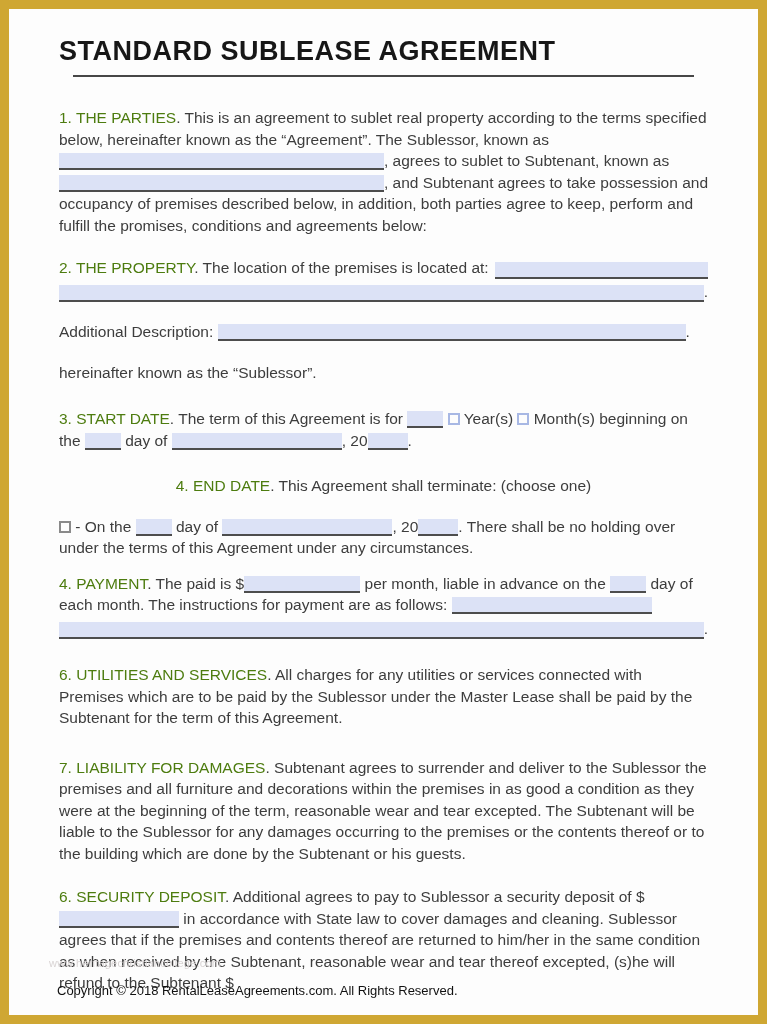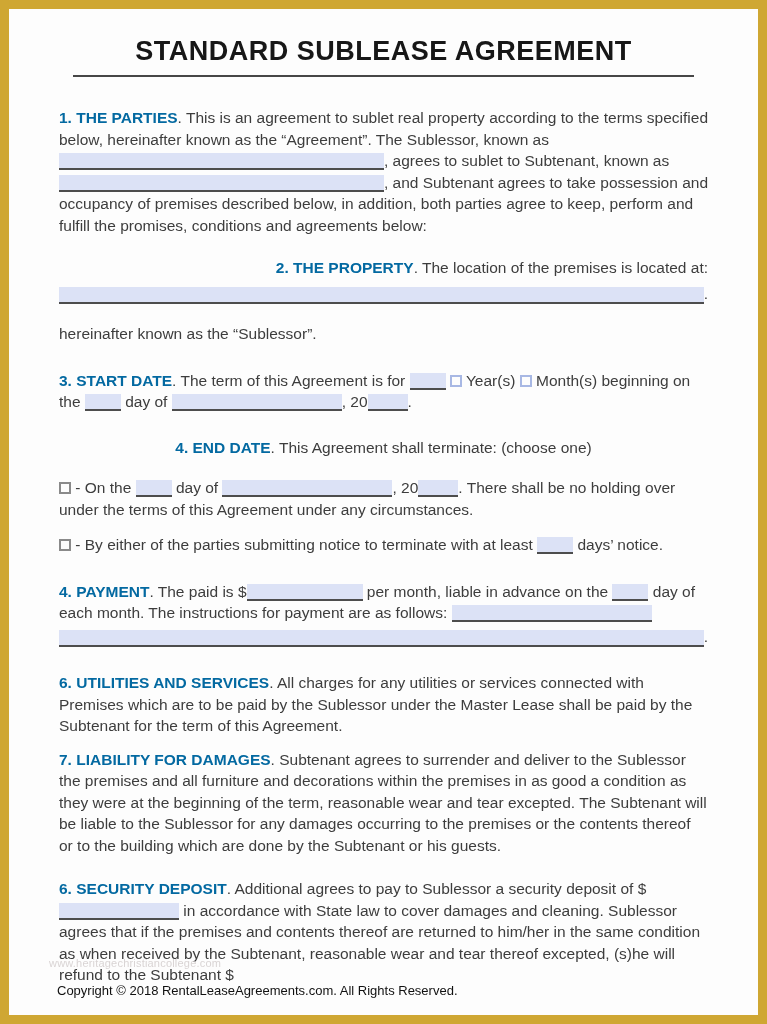"STANDARD SUBLEASE AGREEMENT" .doc-title { text-align: center -> none }
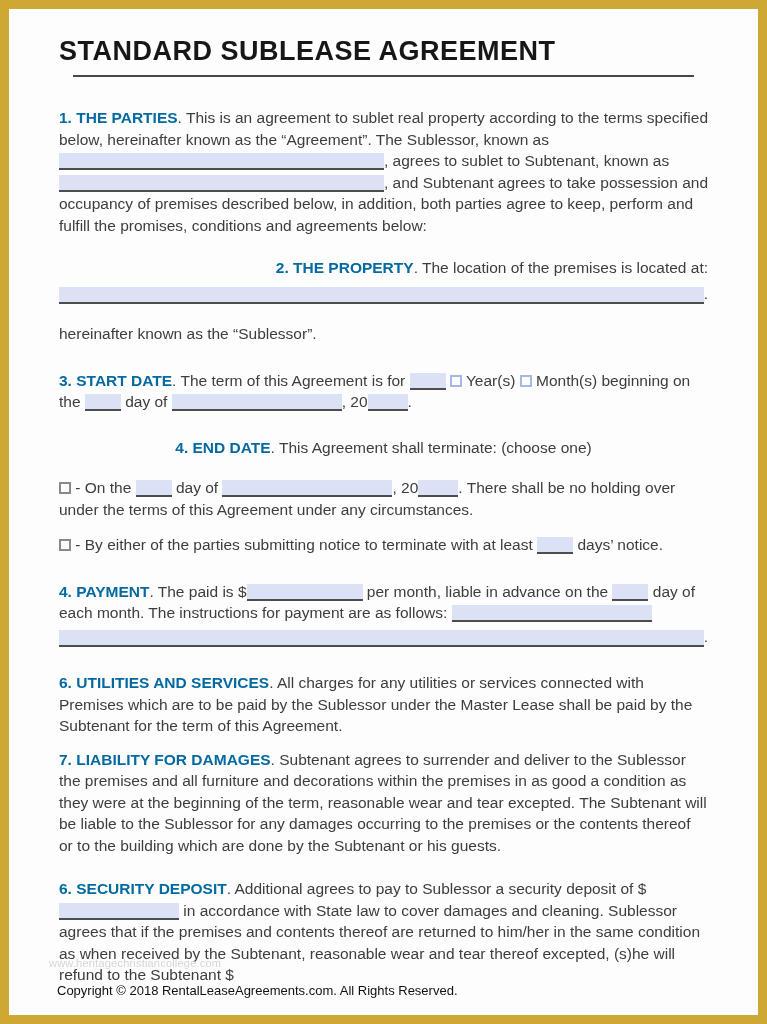"1. THE PARTIES" .h { color: #0369a1 -> #4d7c0f; font-weight: 700 -> 400 }
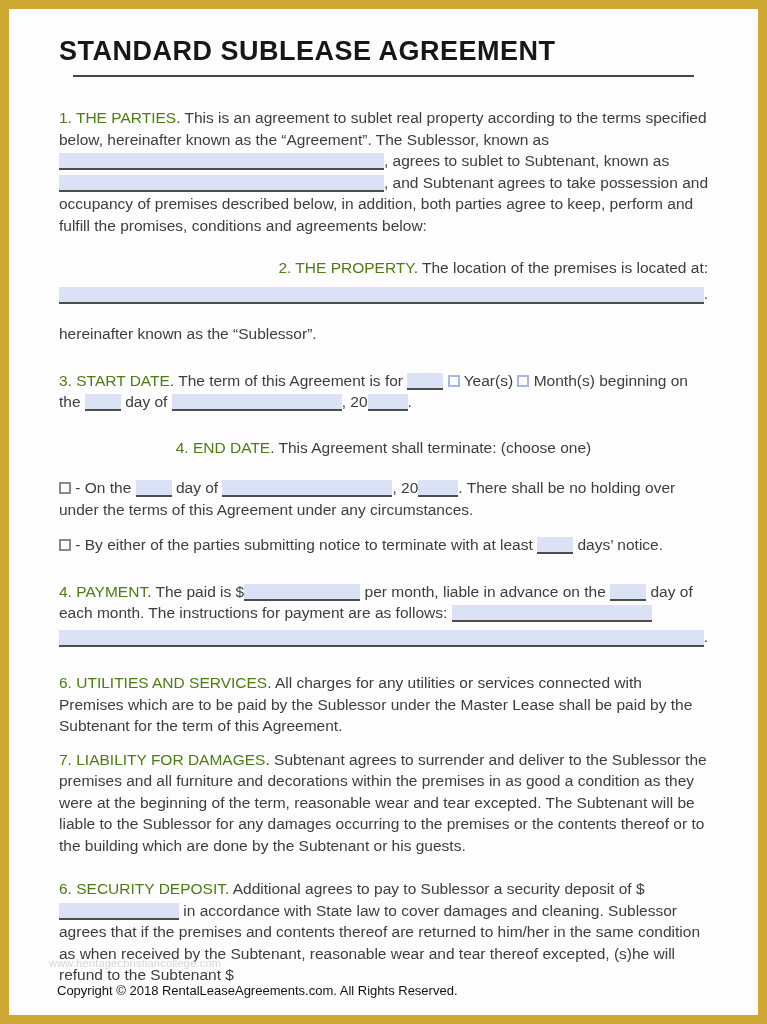"2. THE PROPERTY. The location" .fill-row { flex-direction: column -> none }
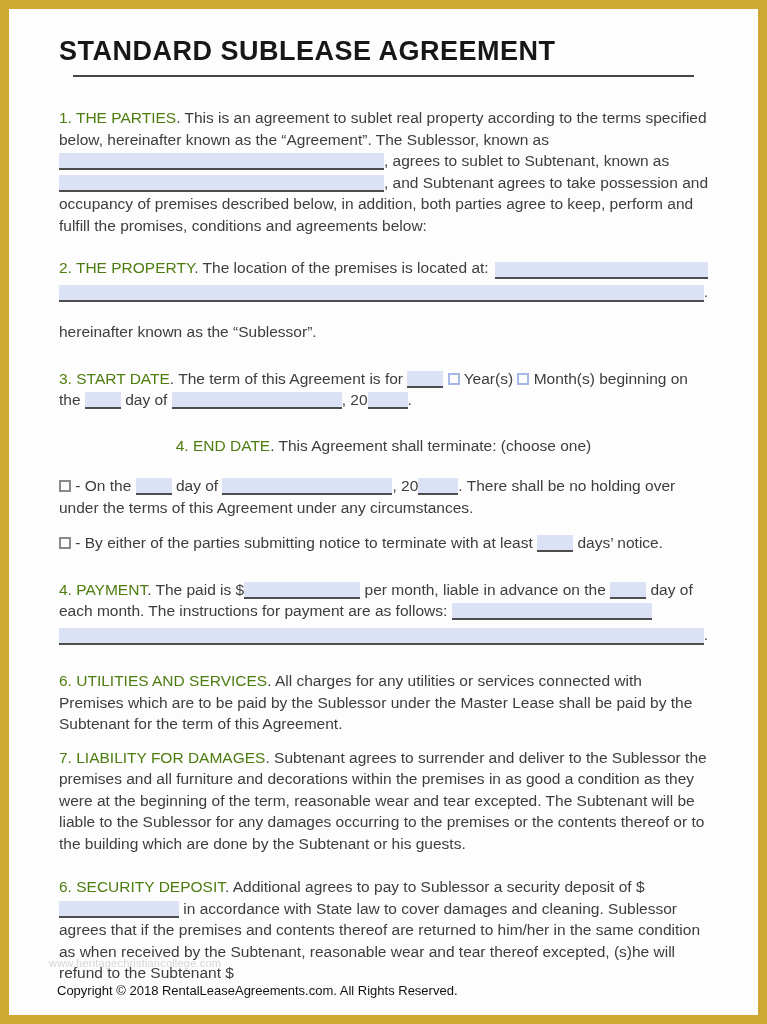"Additional Description: ." p.para { html: none -> <p><span>Additional Description:</span> <span></span><span>.</span></p> }
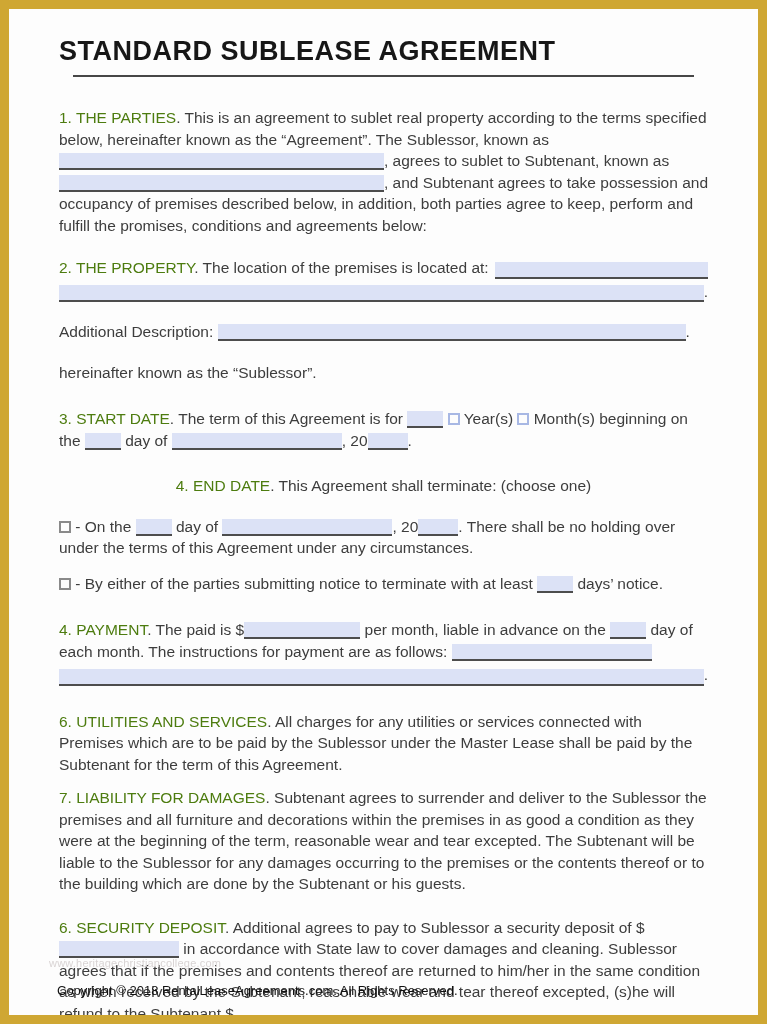"- By either of the" p.para { html: <p><span></span> <span>- By either of the parties submitting notice to terminate with at least</span> <span></span> <span>days’ notice.</span></p> -> none }
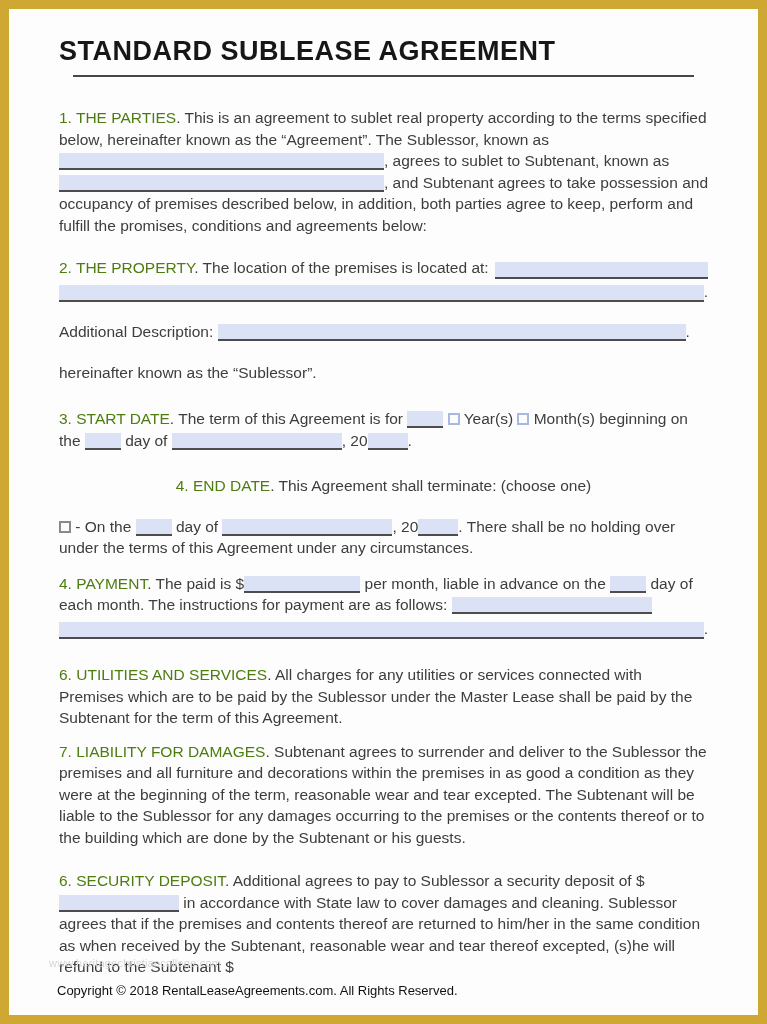"6. UTILITIES AND SERVICES. All" p.para { margin-bottom: 12px -> 28px }
